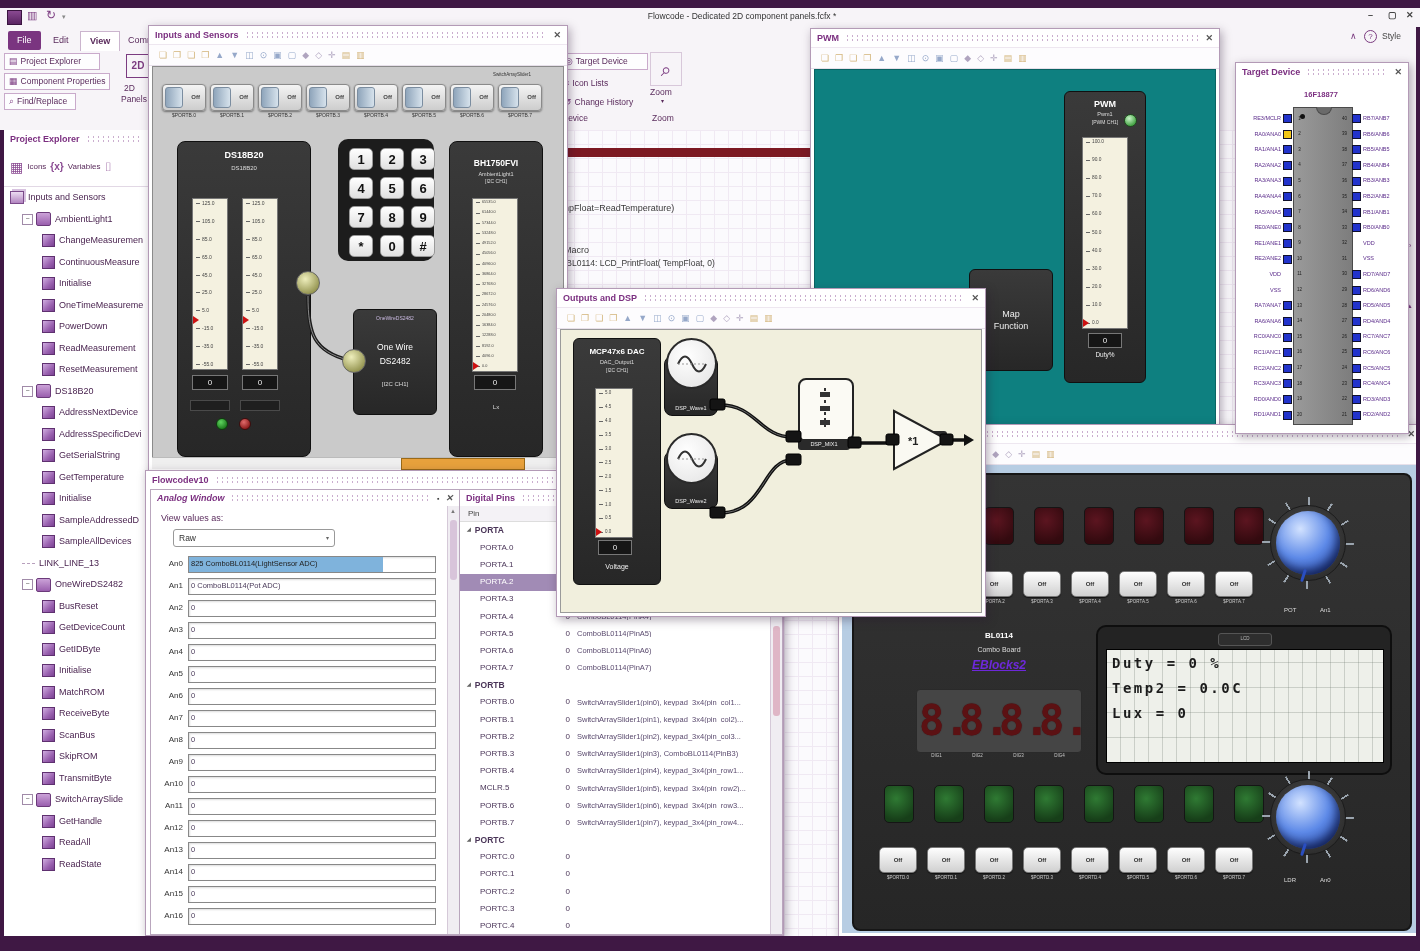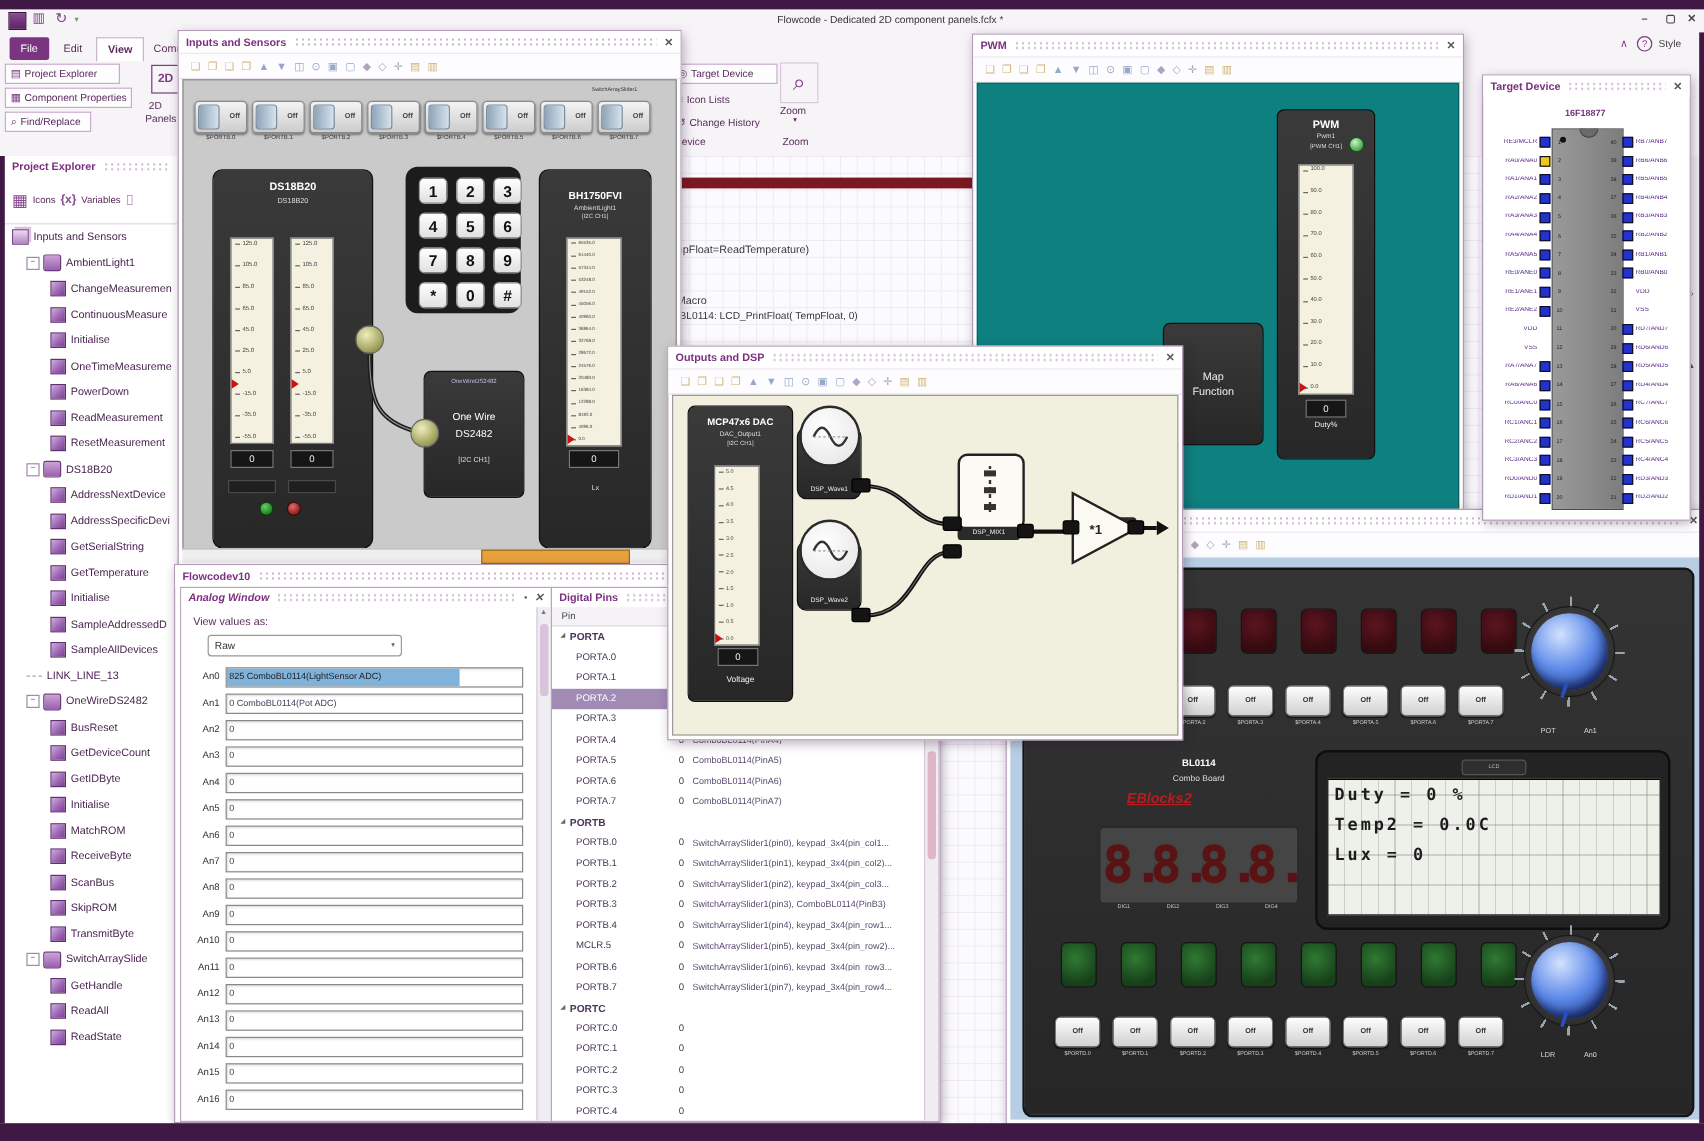"EBlocks2" div.abs { color: #b91c1c -> #6d28d9; text-align: left -> center }
